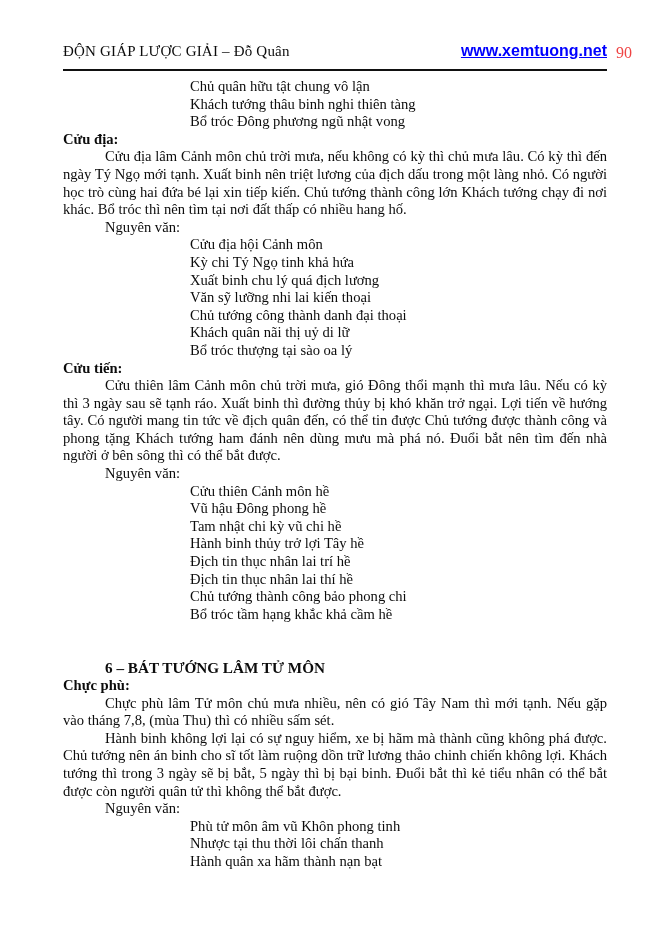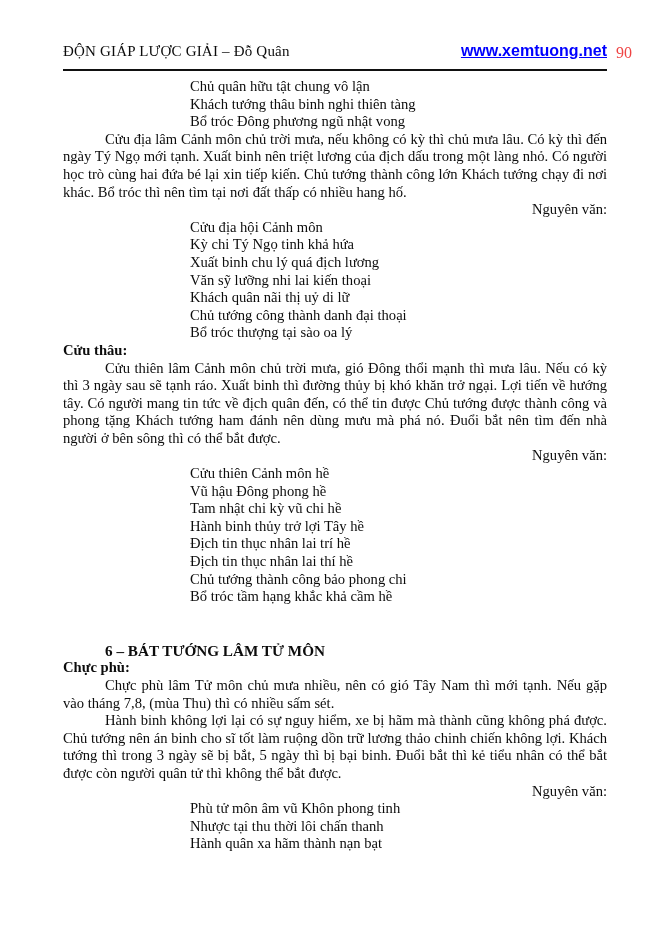"Cửu địa:" div.subhead { html: none -> <div>Cửu địa:</div> }
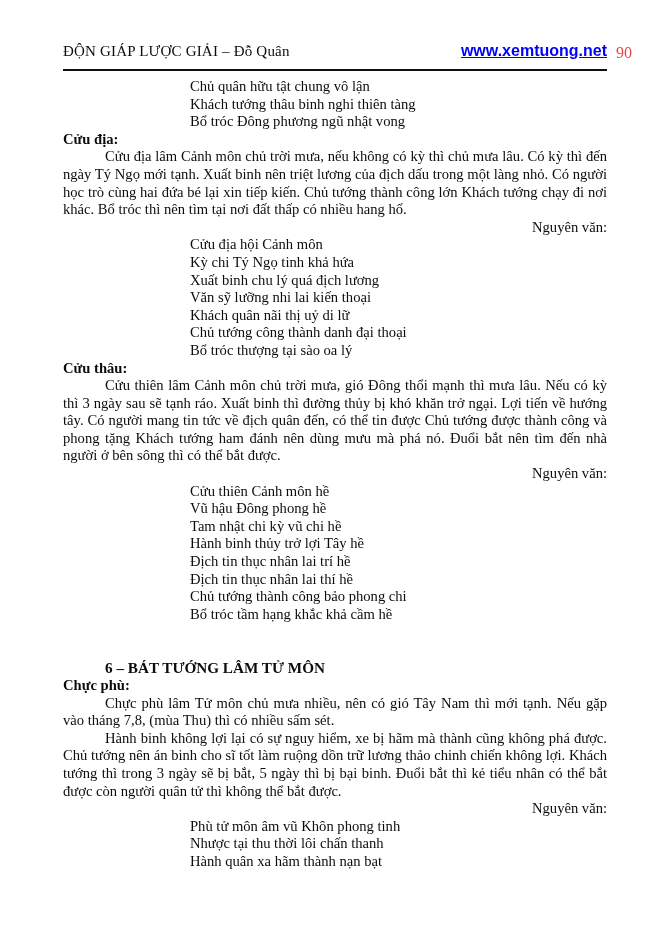"Nguyên văn:" .nguyen-van { text-align: right -> none }
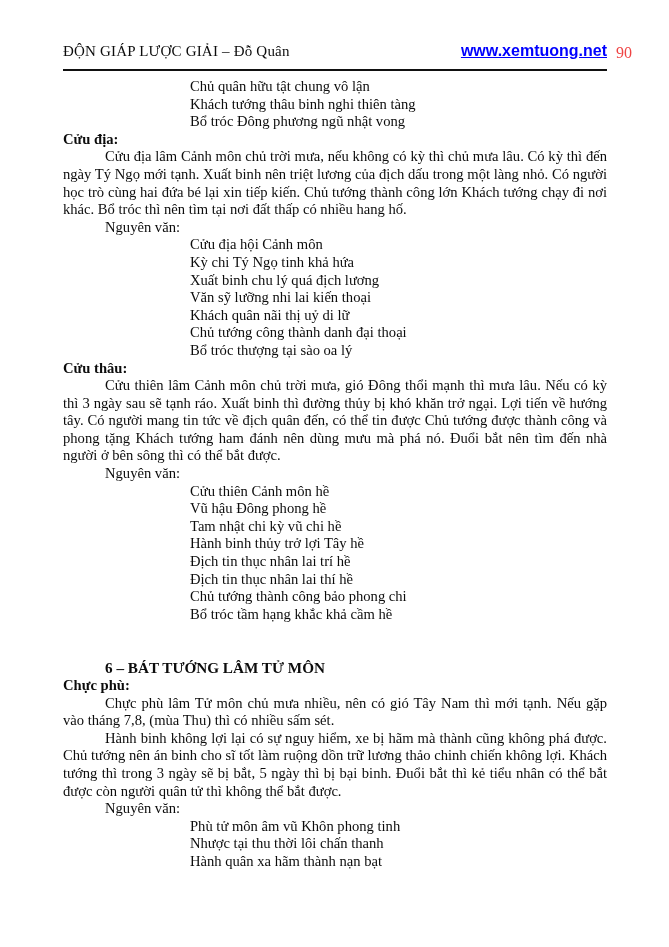"Khách quân nãi thị uỷ" div { order: before "Chủ tướng công thành danh" -> after "Chủ tướng công thành danh" }
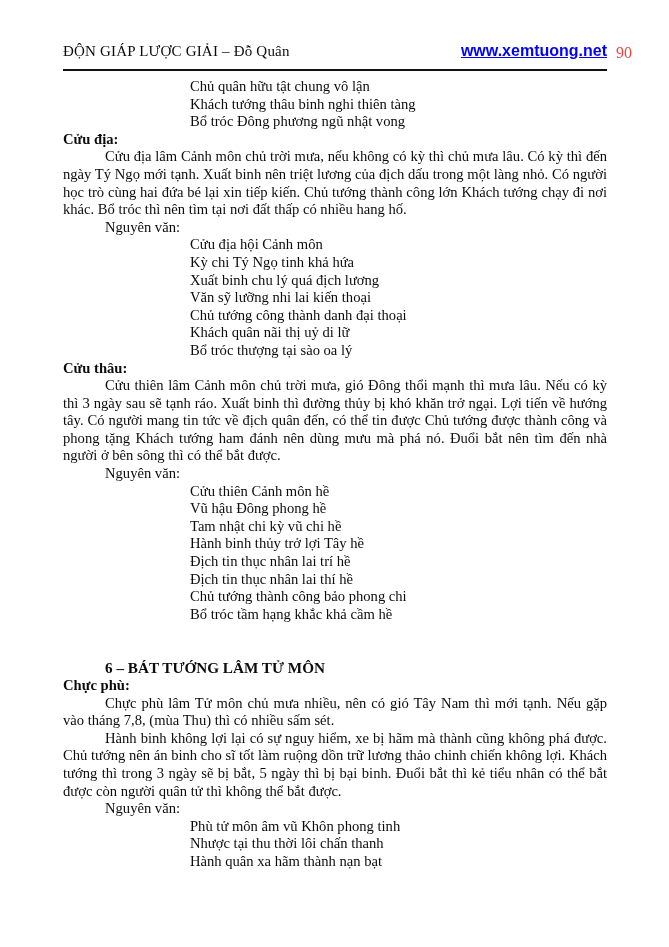"Cửu thâu:" div.subhead { text: thâu -> tiến }
